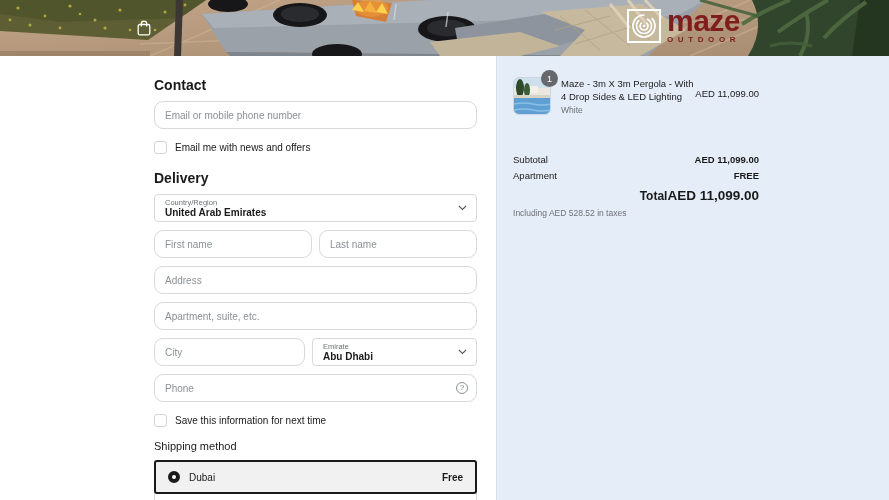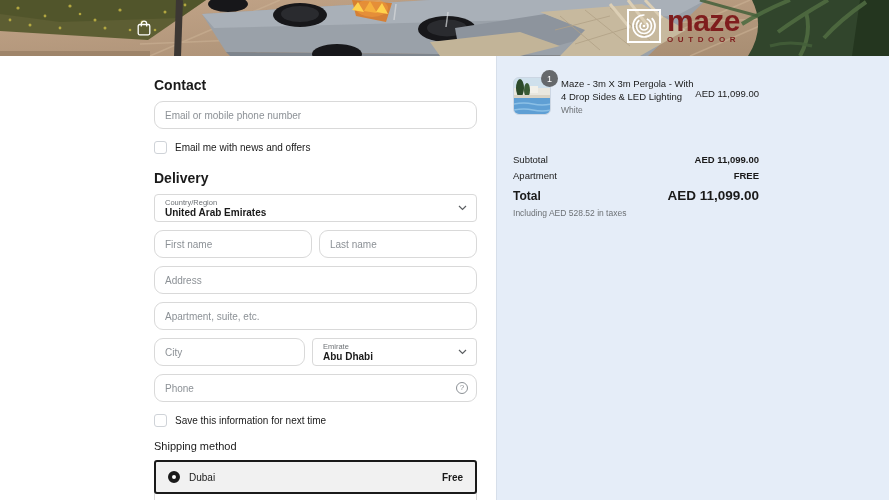"Total" .total-row { justify-content: space-between -> flex-end }
